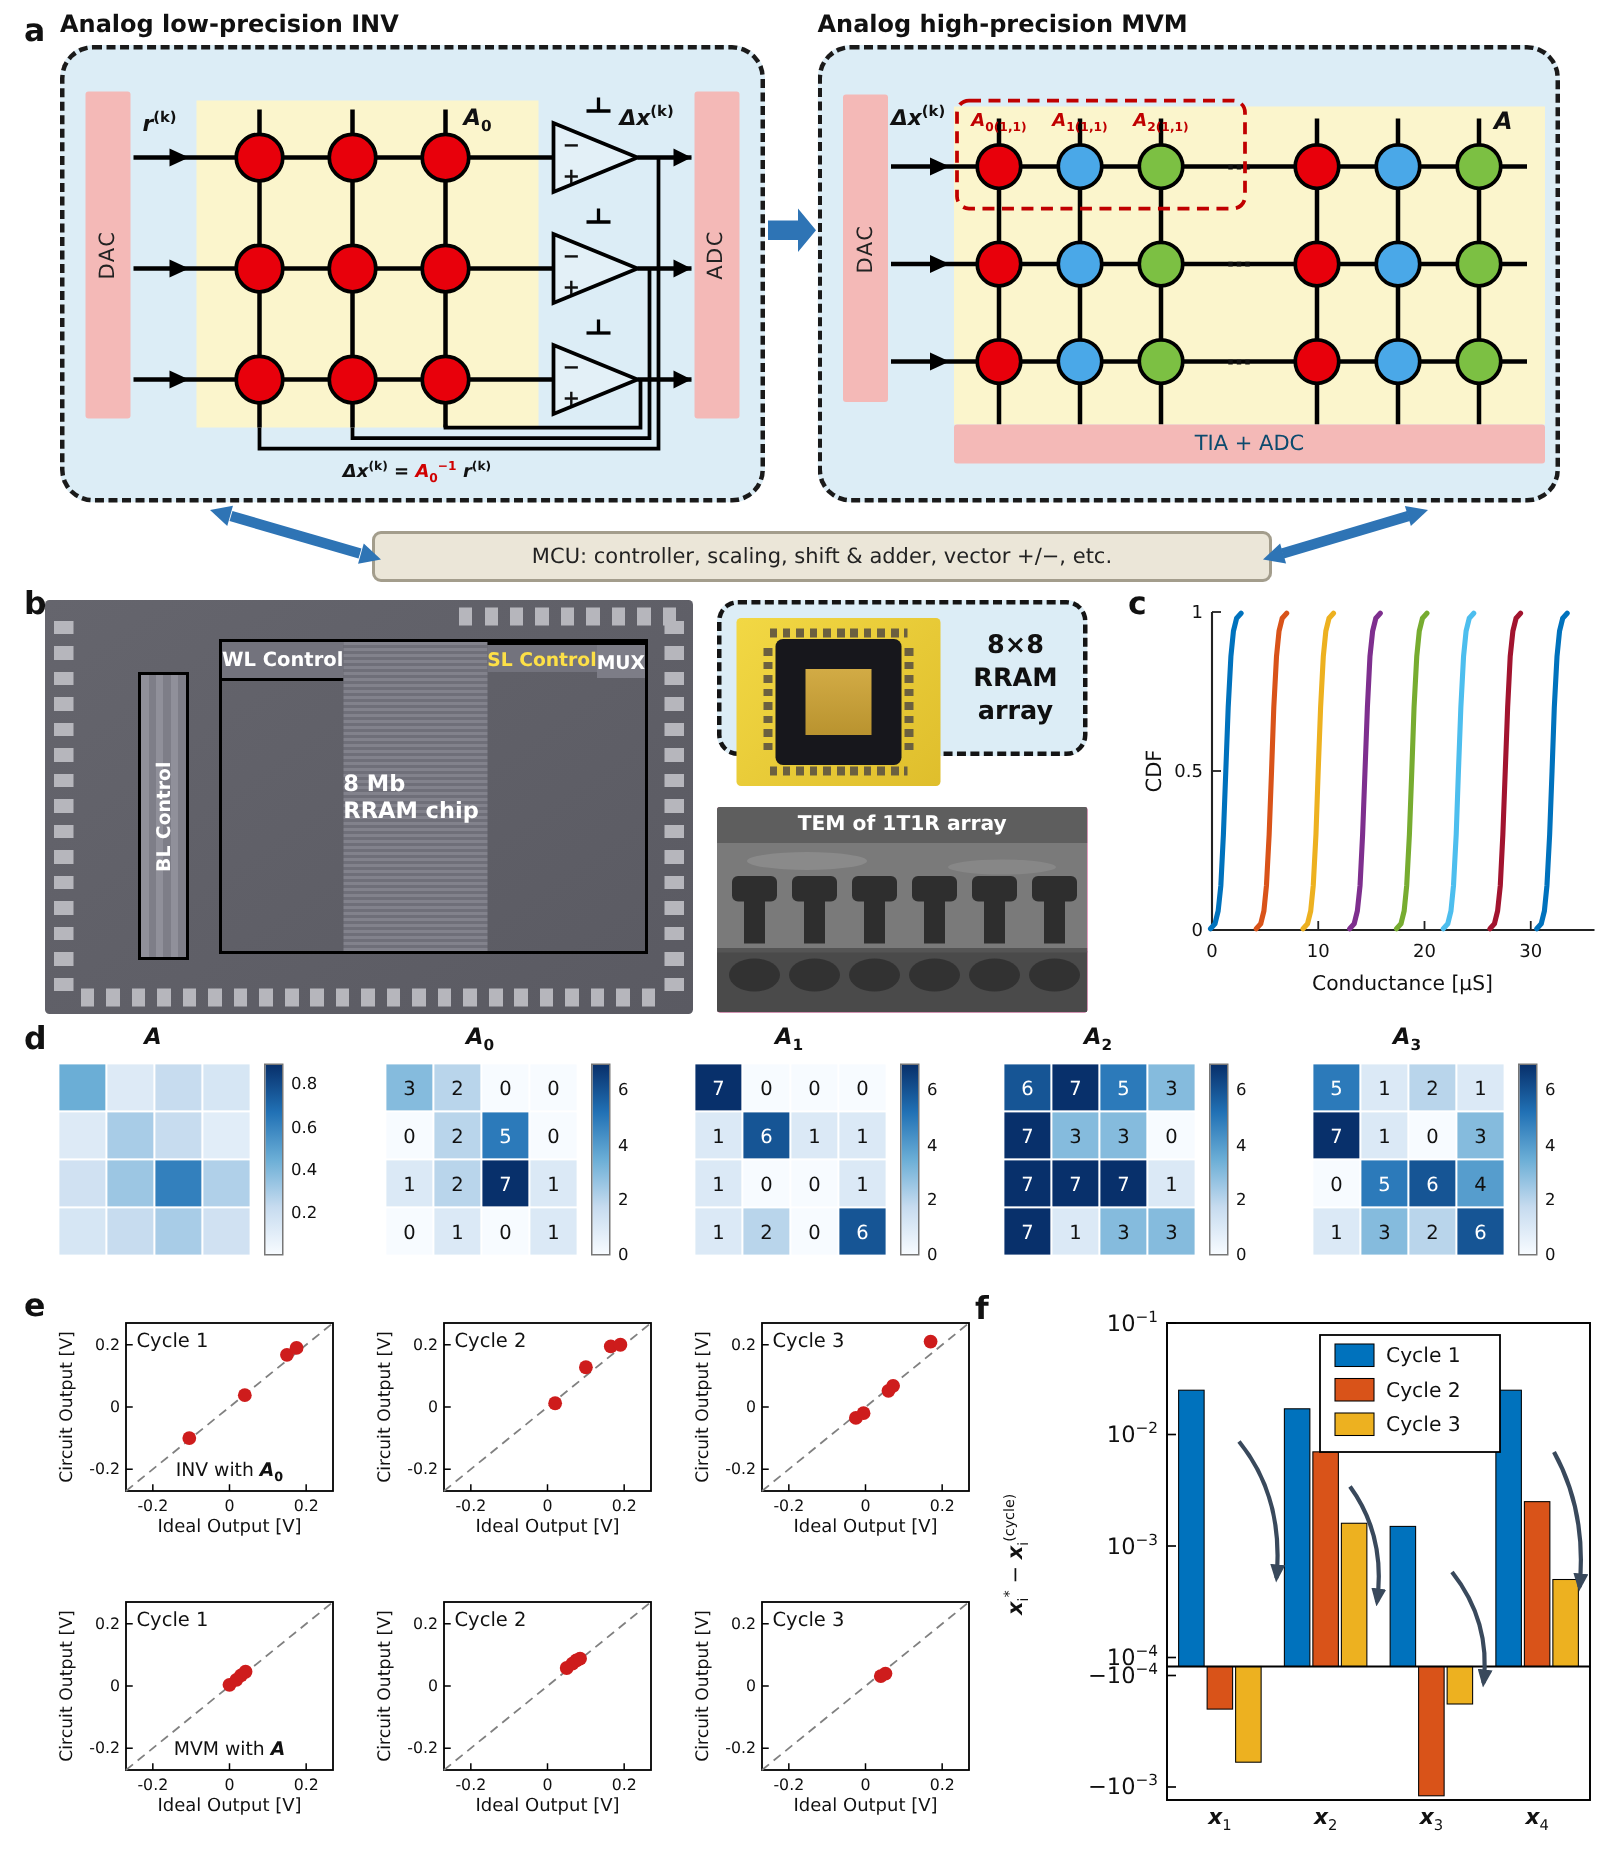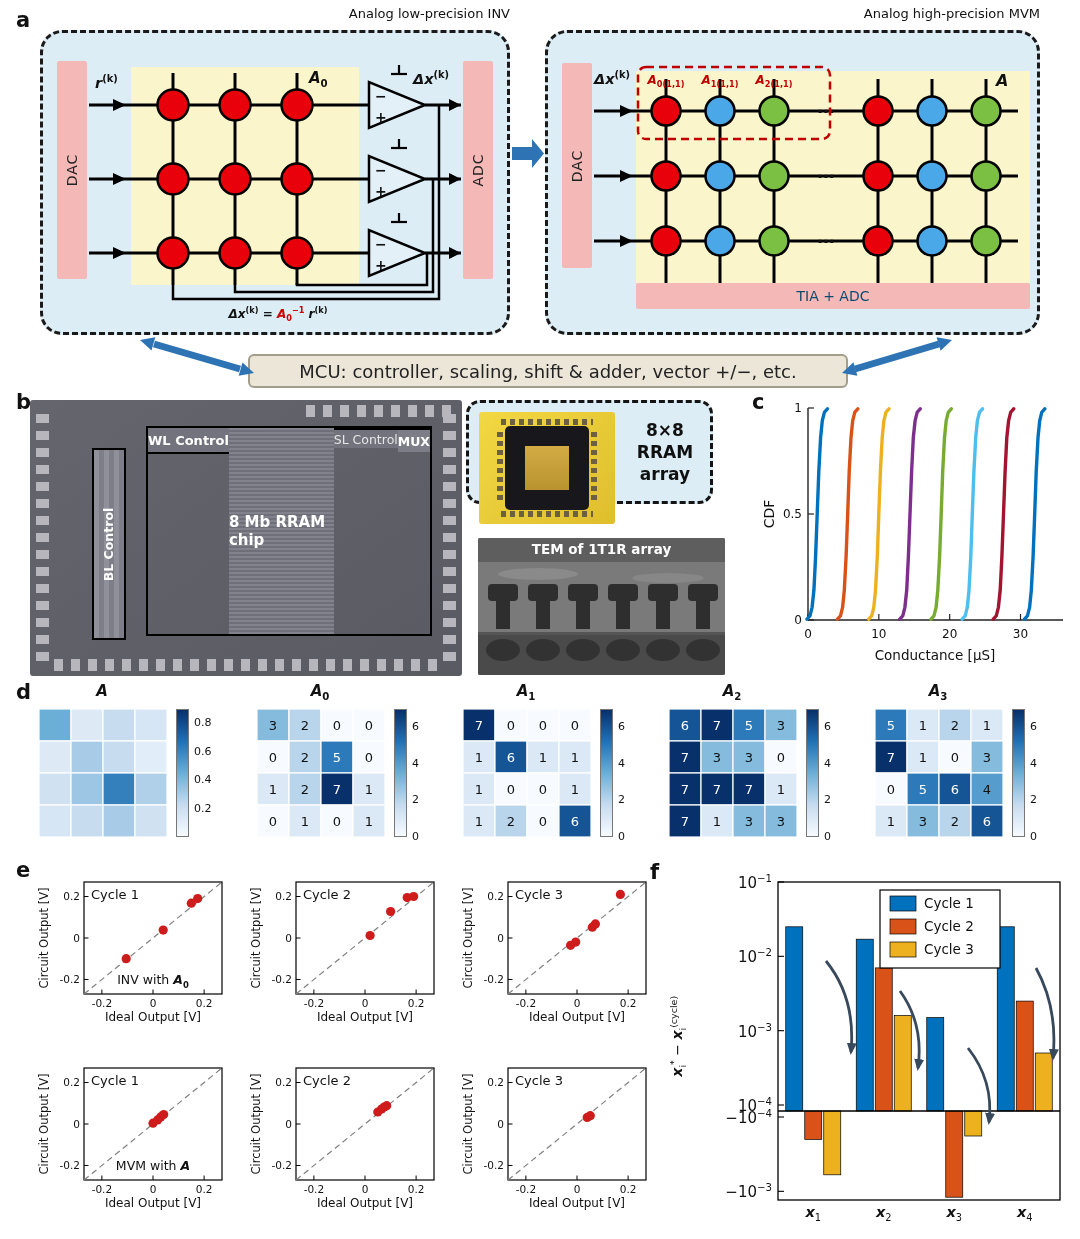"Analog low-precision INV" .ptitle { font-size: 13px -> 16px; font-weight: normal -> bold; text-align: right -> left }
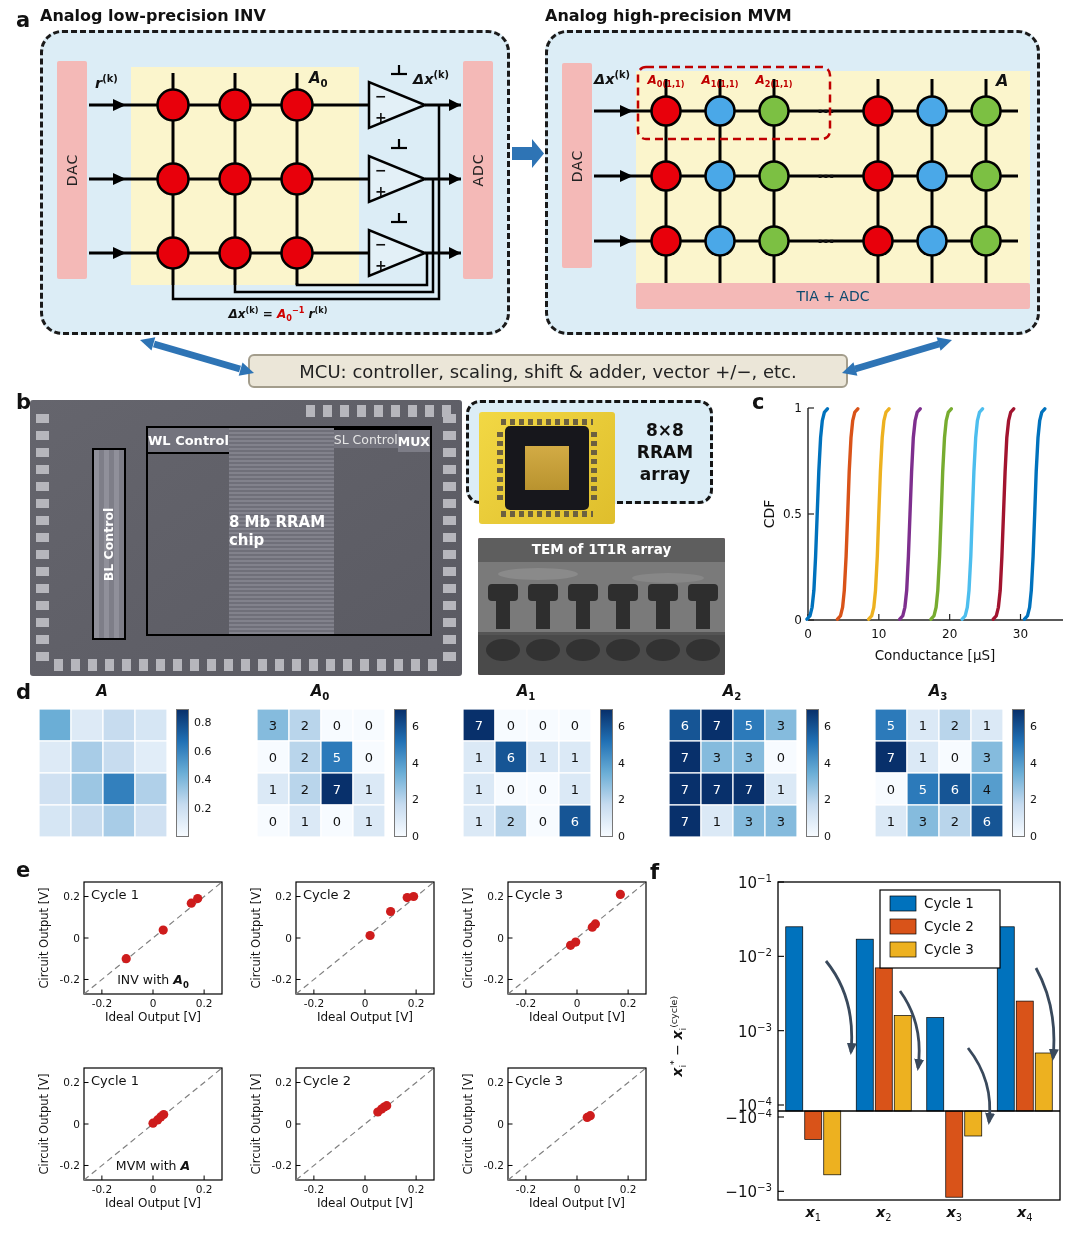"MCU: controller, scaling, shift &" .mcu { font-size: 18px -> 14px }
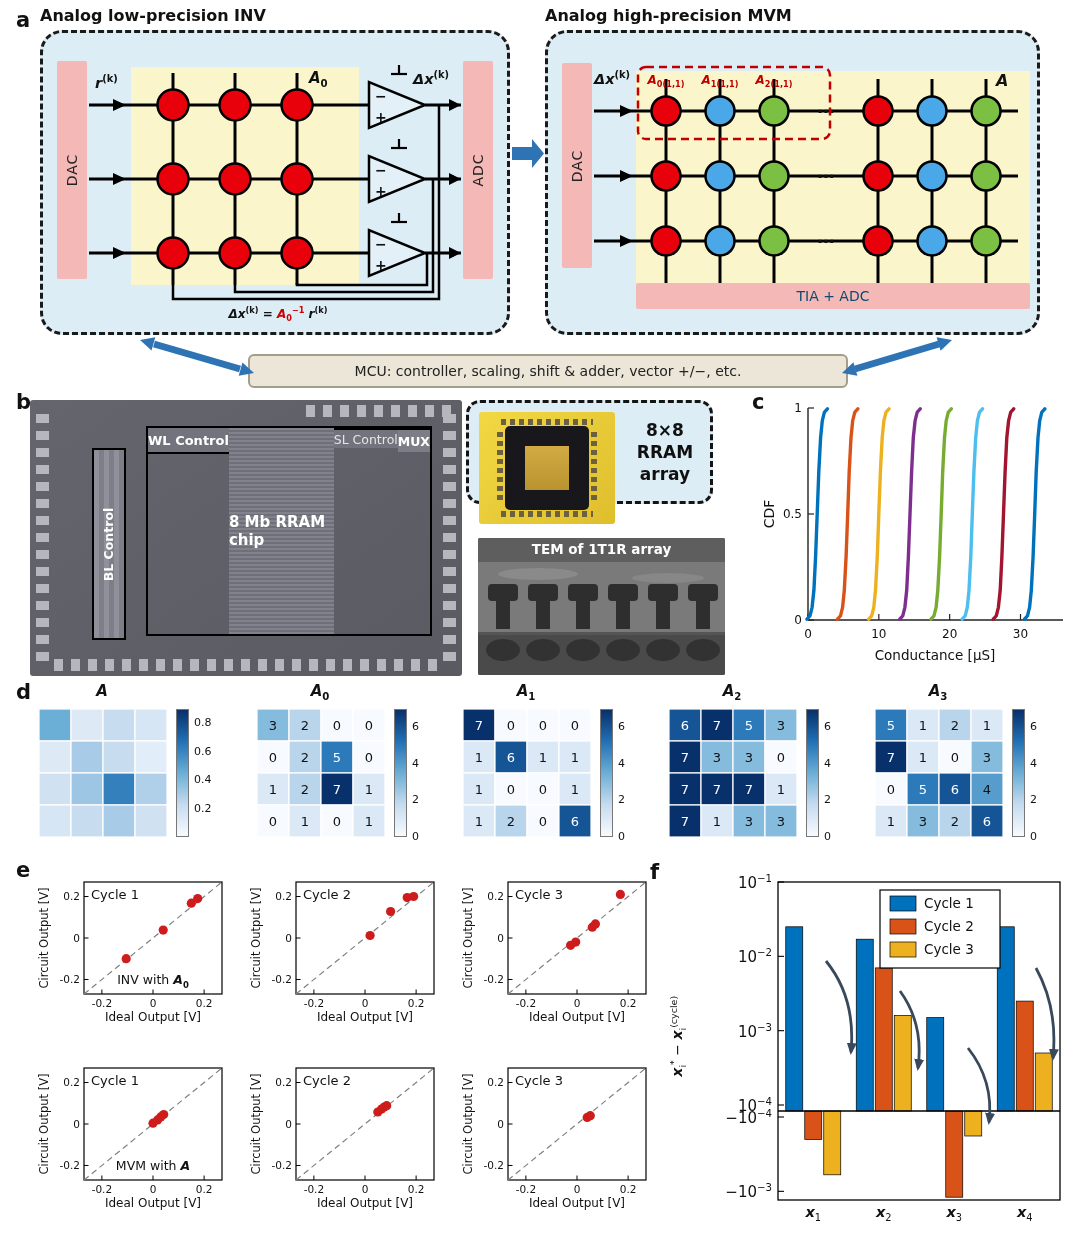"SL Control" .slrow { color: #e5e5e5 -> #fde047; font-weight: normal -> bold }
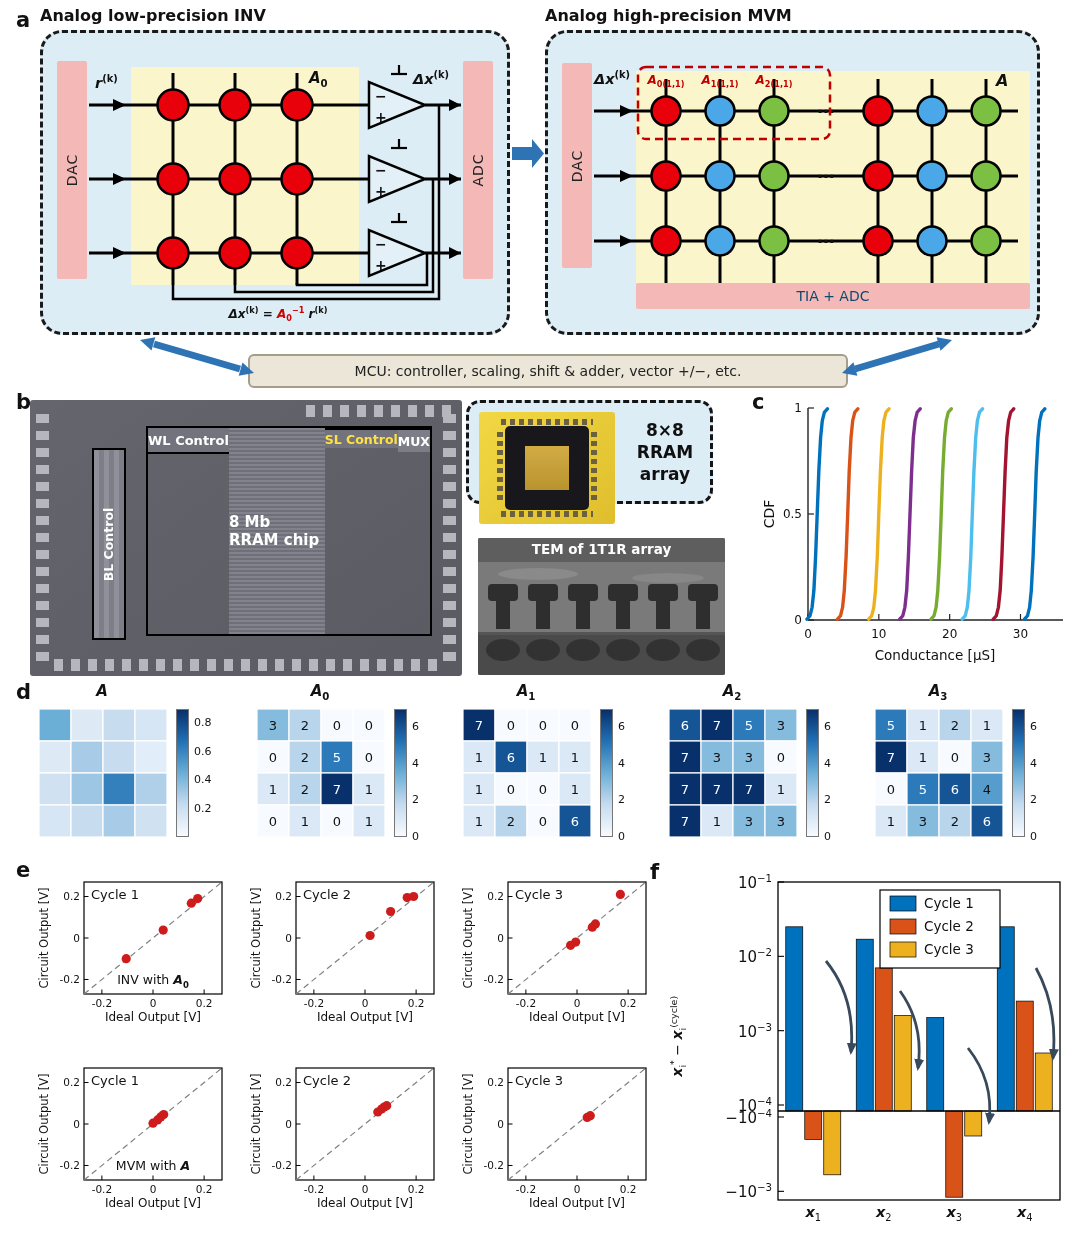"8×8" div.rrambox { left: 466px -> 478px }
